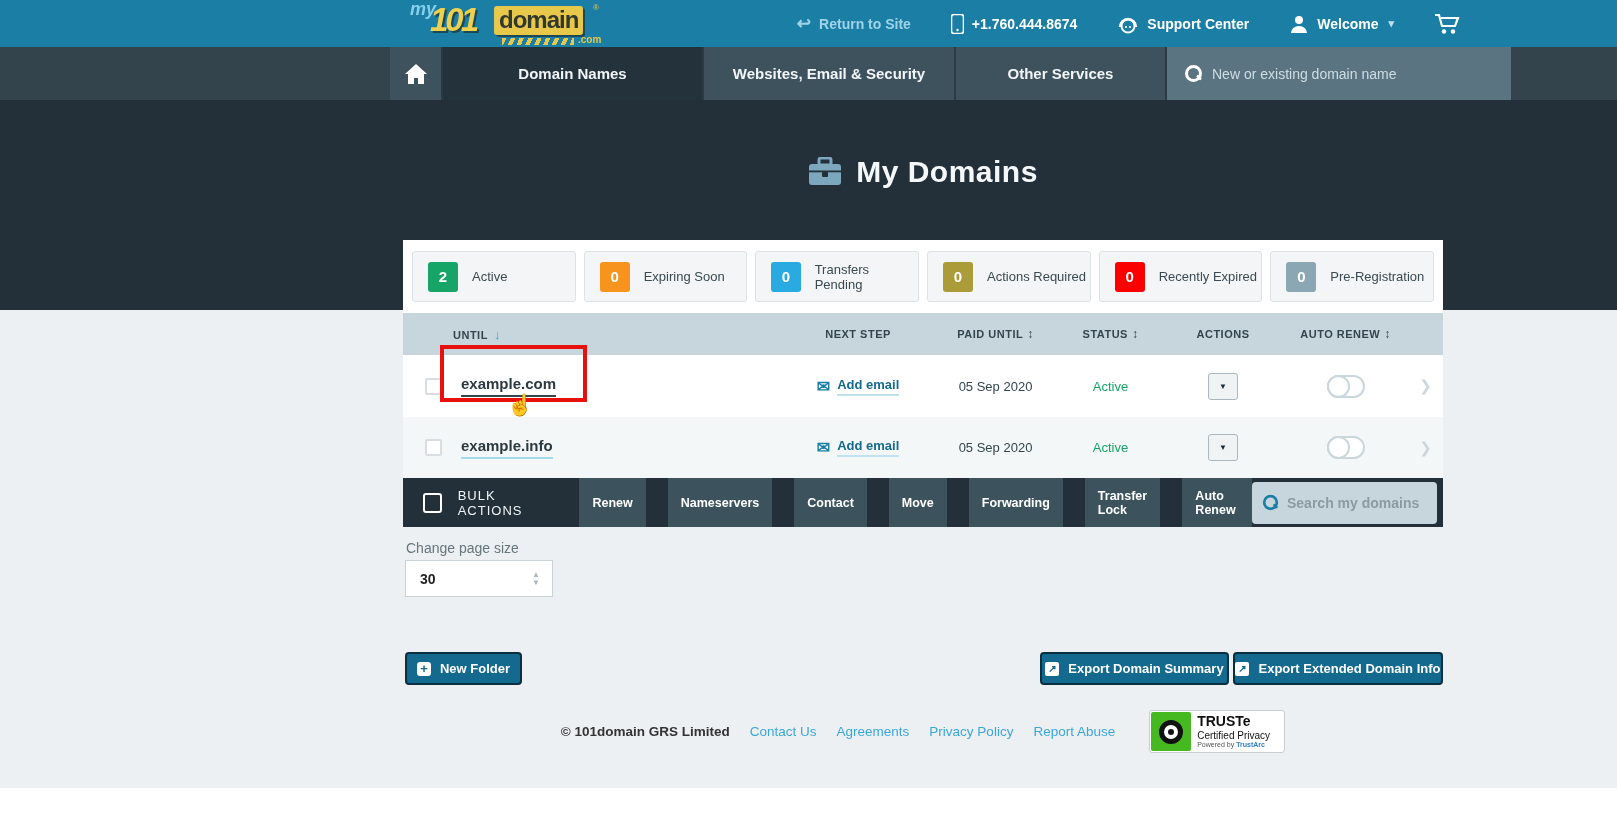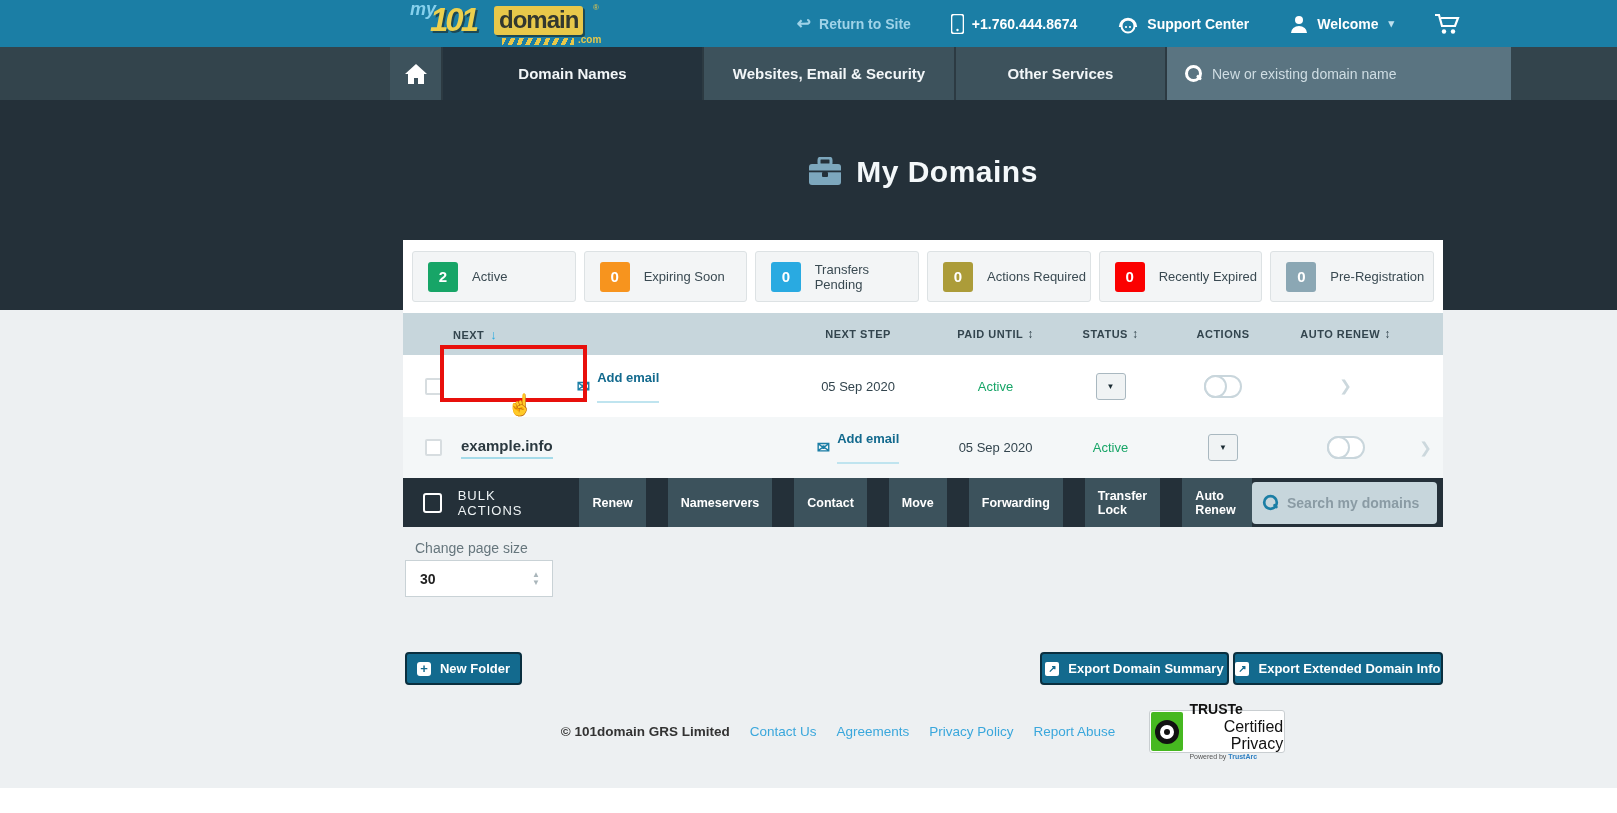"NEXT" span { text: NEXT -> UNTIL }
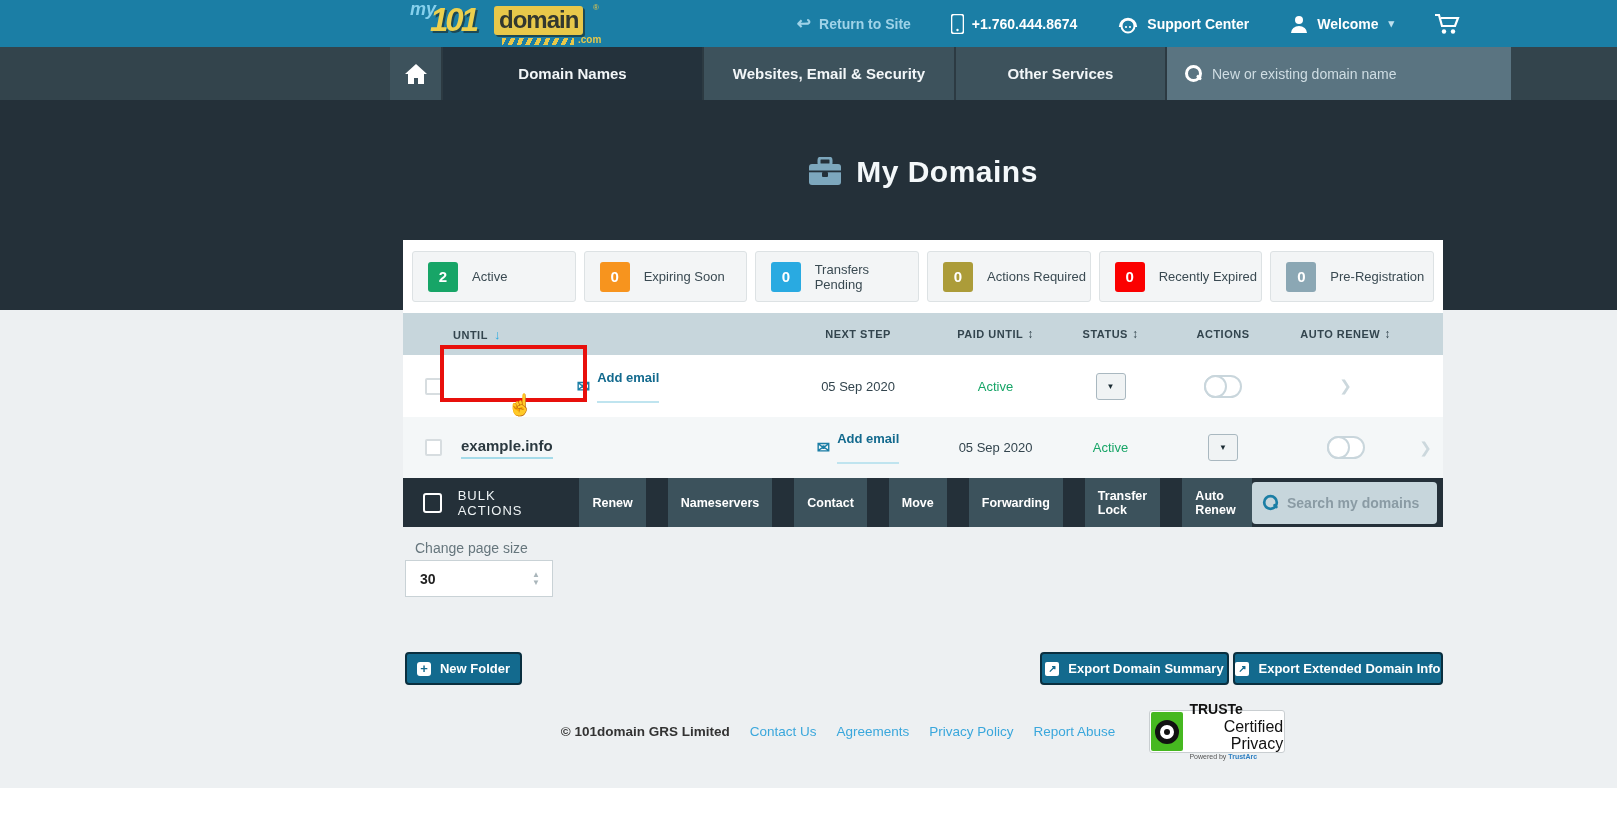"example.com" div { html: none -> <div> <span>example.com</span> </div> }
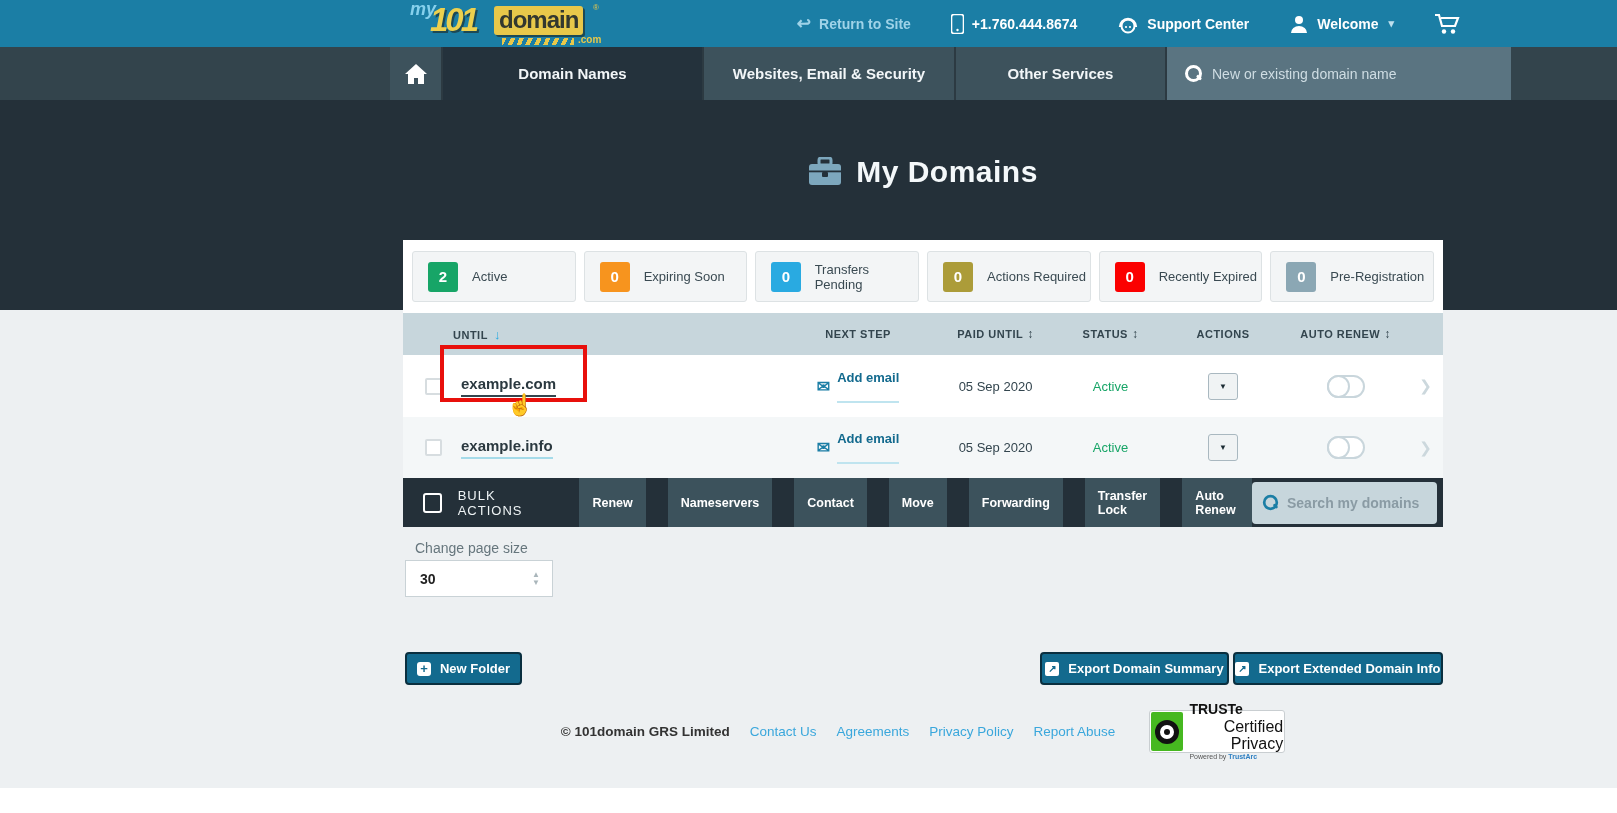"Add email" .nextstep span.lbl { padding-bottom: 16px -> 2px }
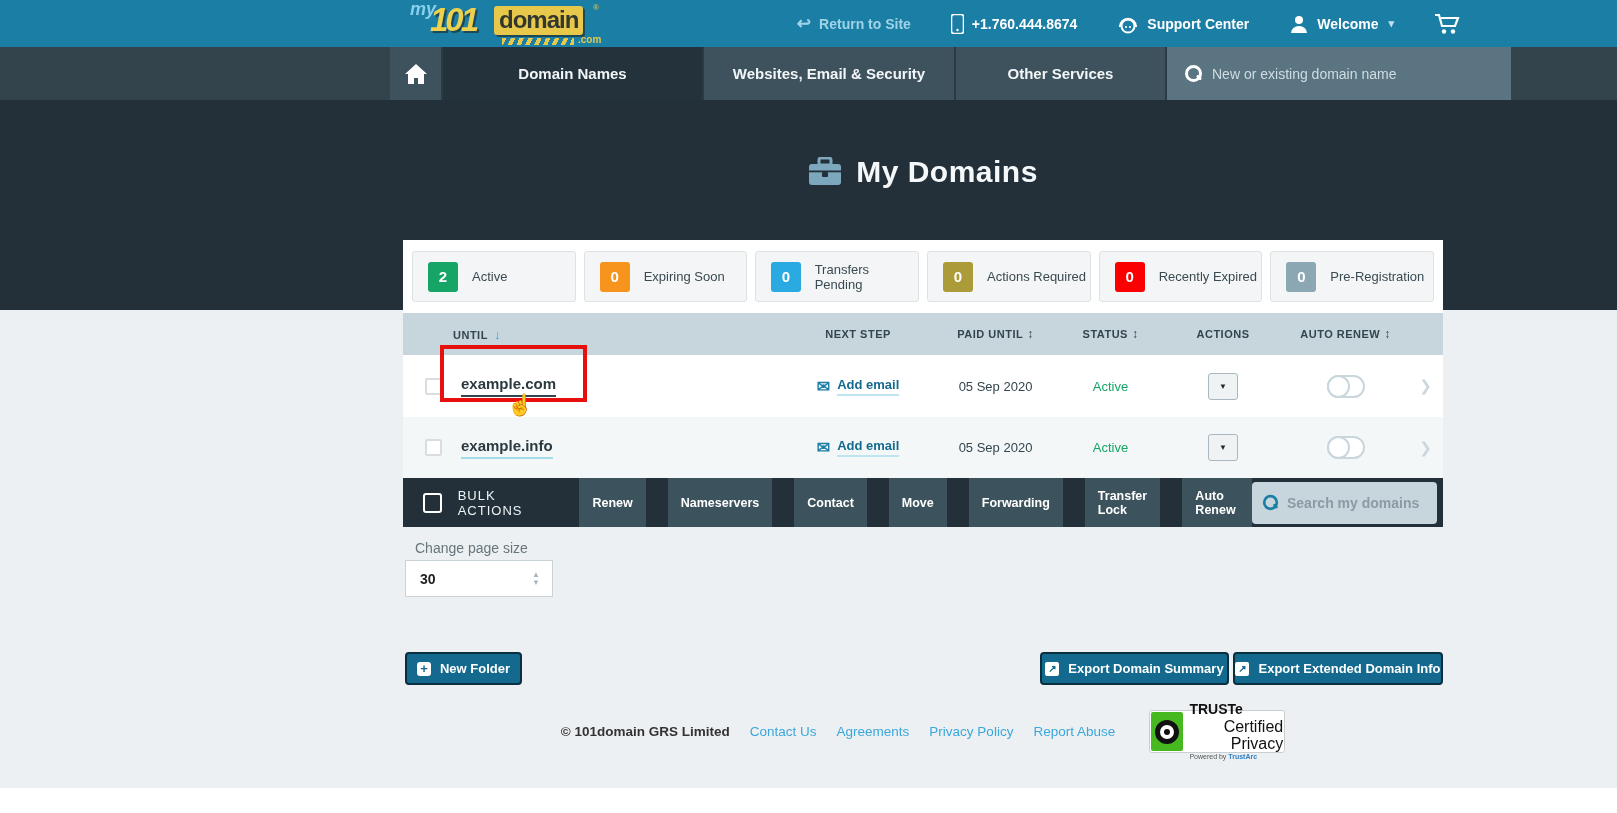"Change page size" .pagesize-label { left: 415px -> 406px }
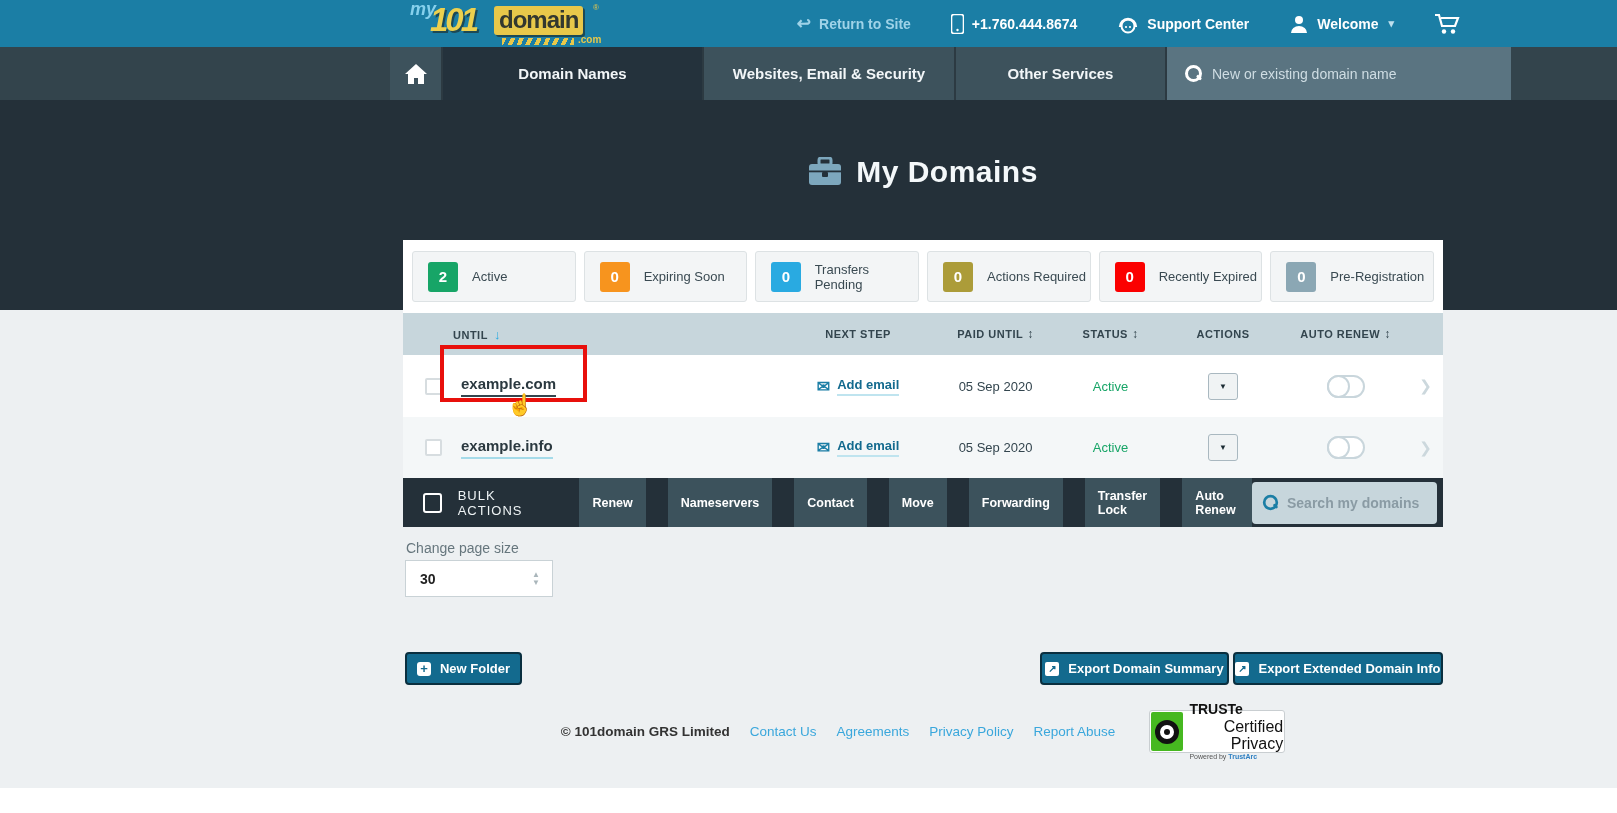"Certified Privacy" .truste-sub { font-size: 16px -> 10px }
